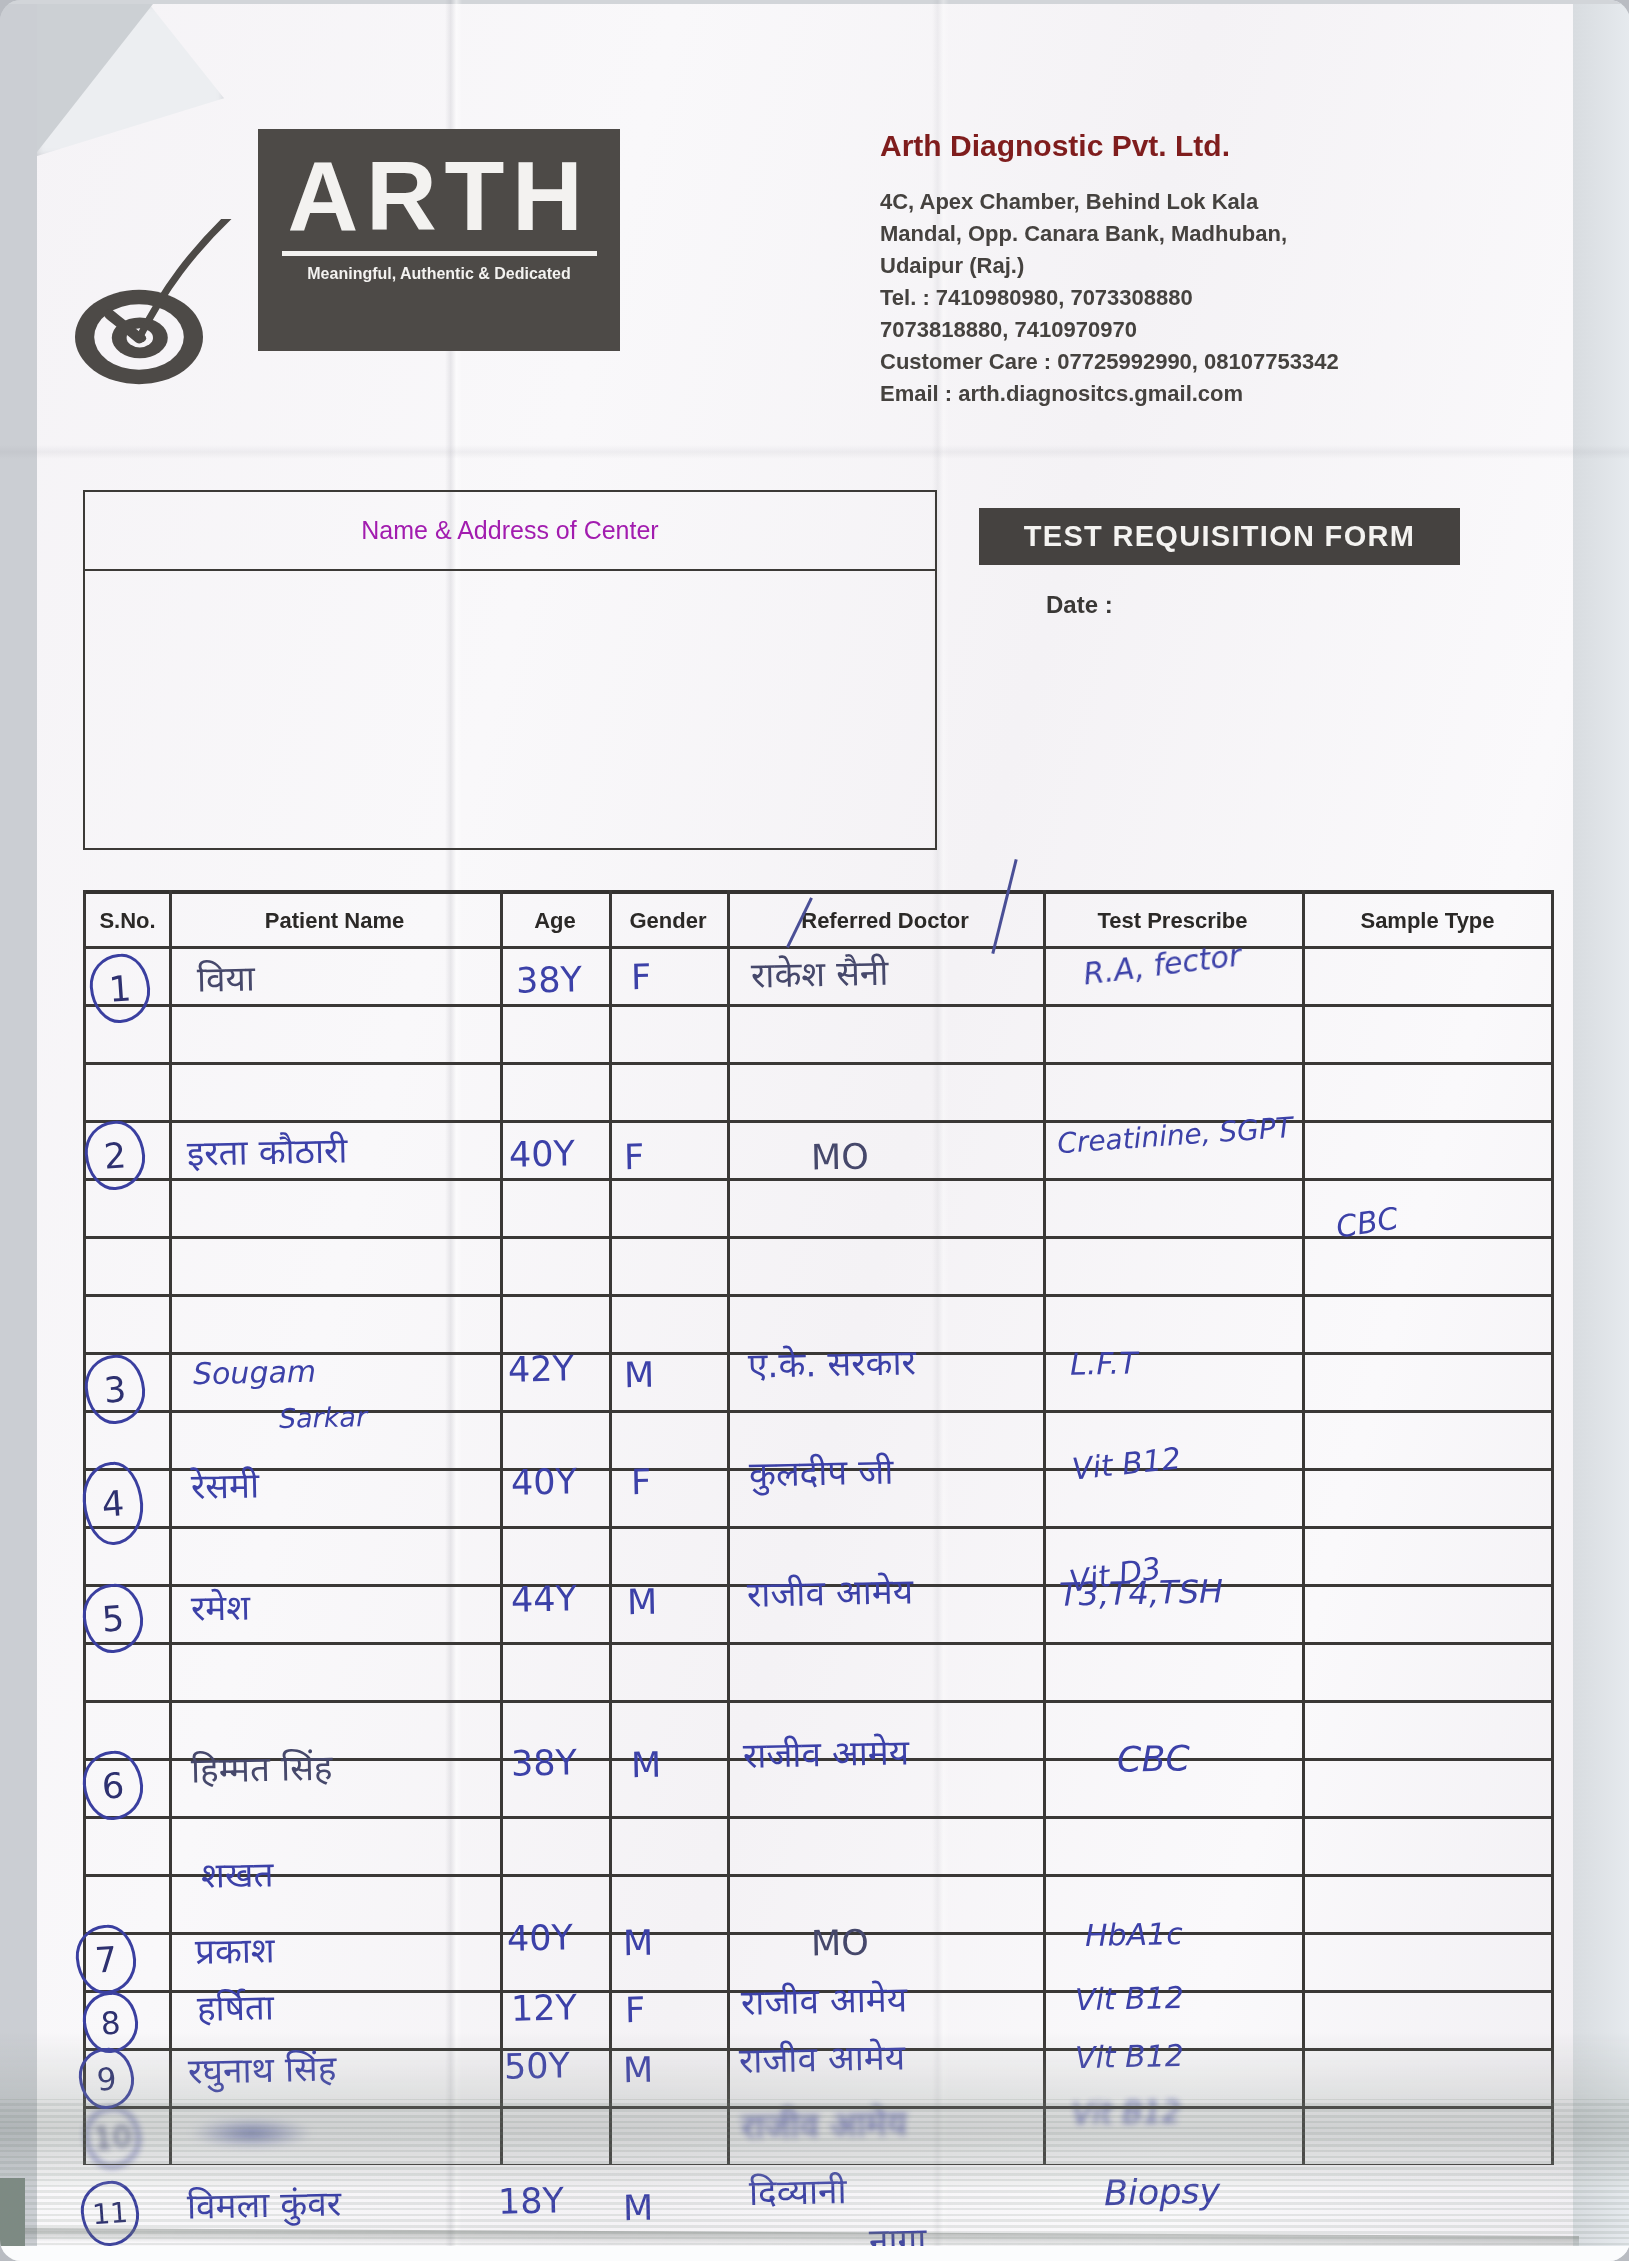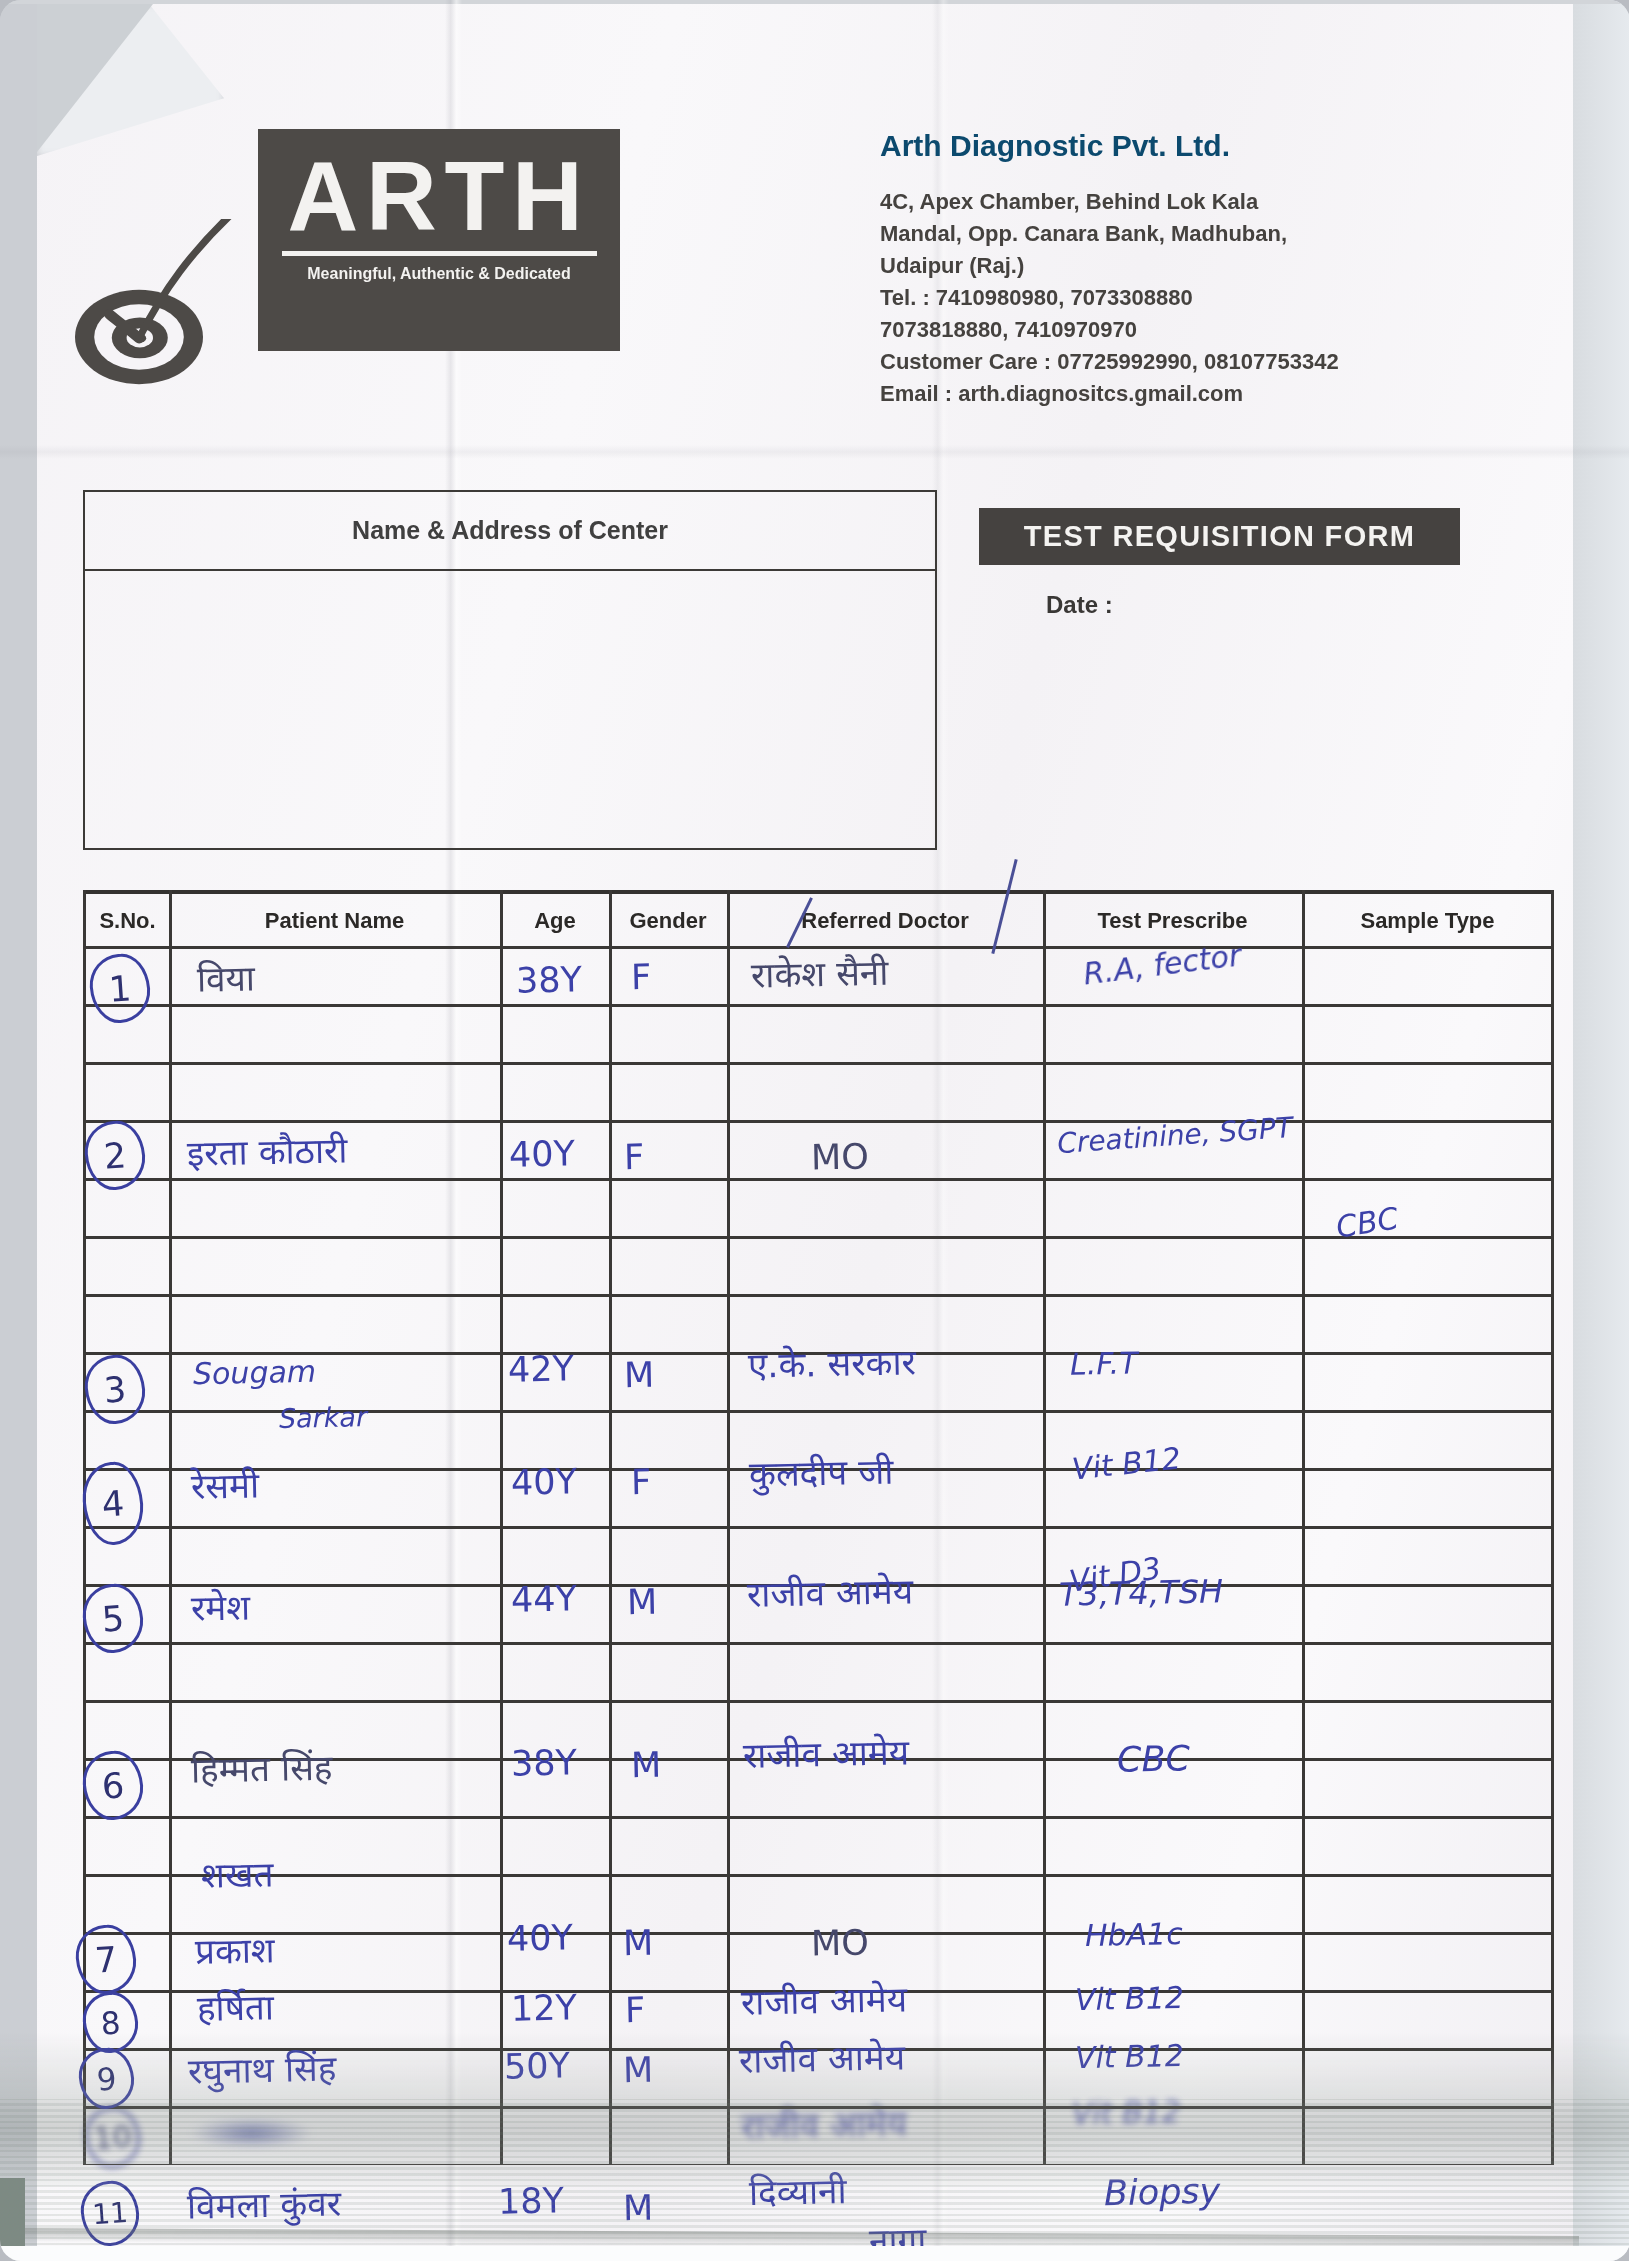"Arth Diagnostic Pvt. Ltd." #company-name { color: #0c4a6e -> #7f1d1d }
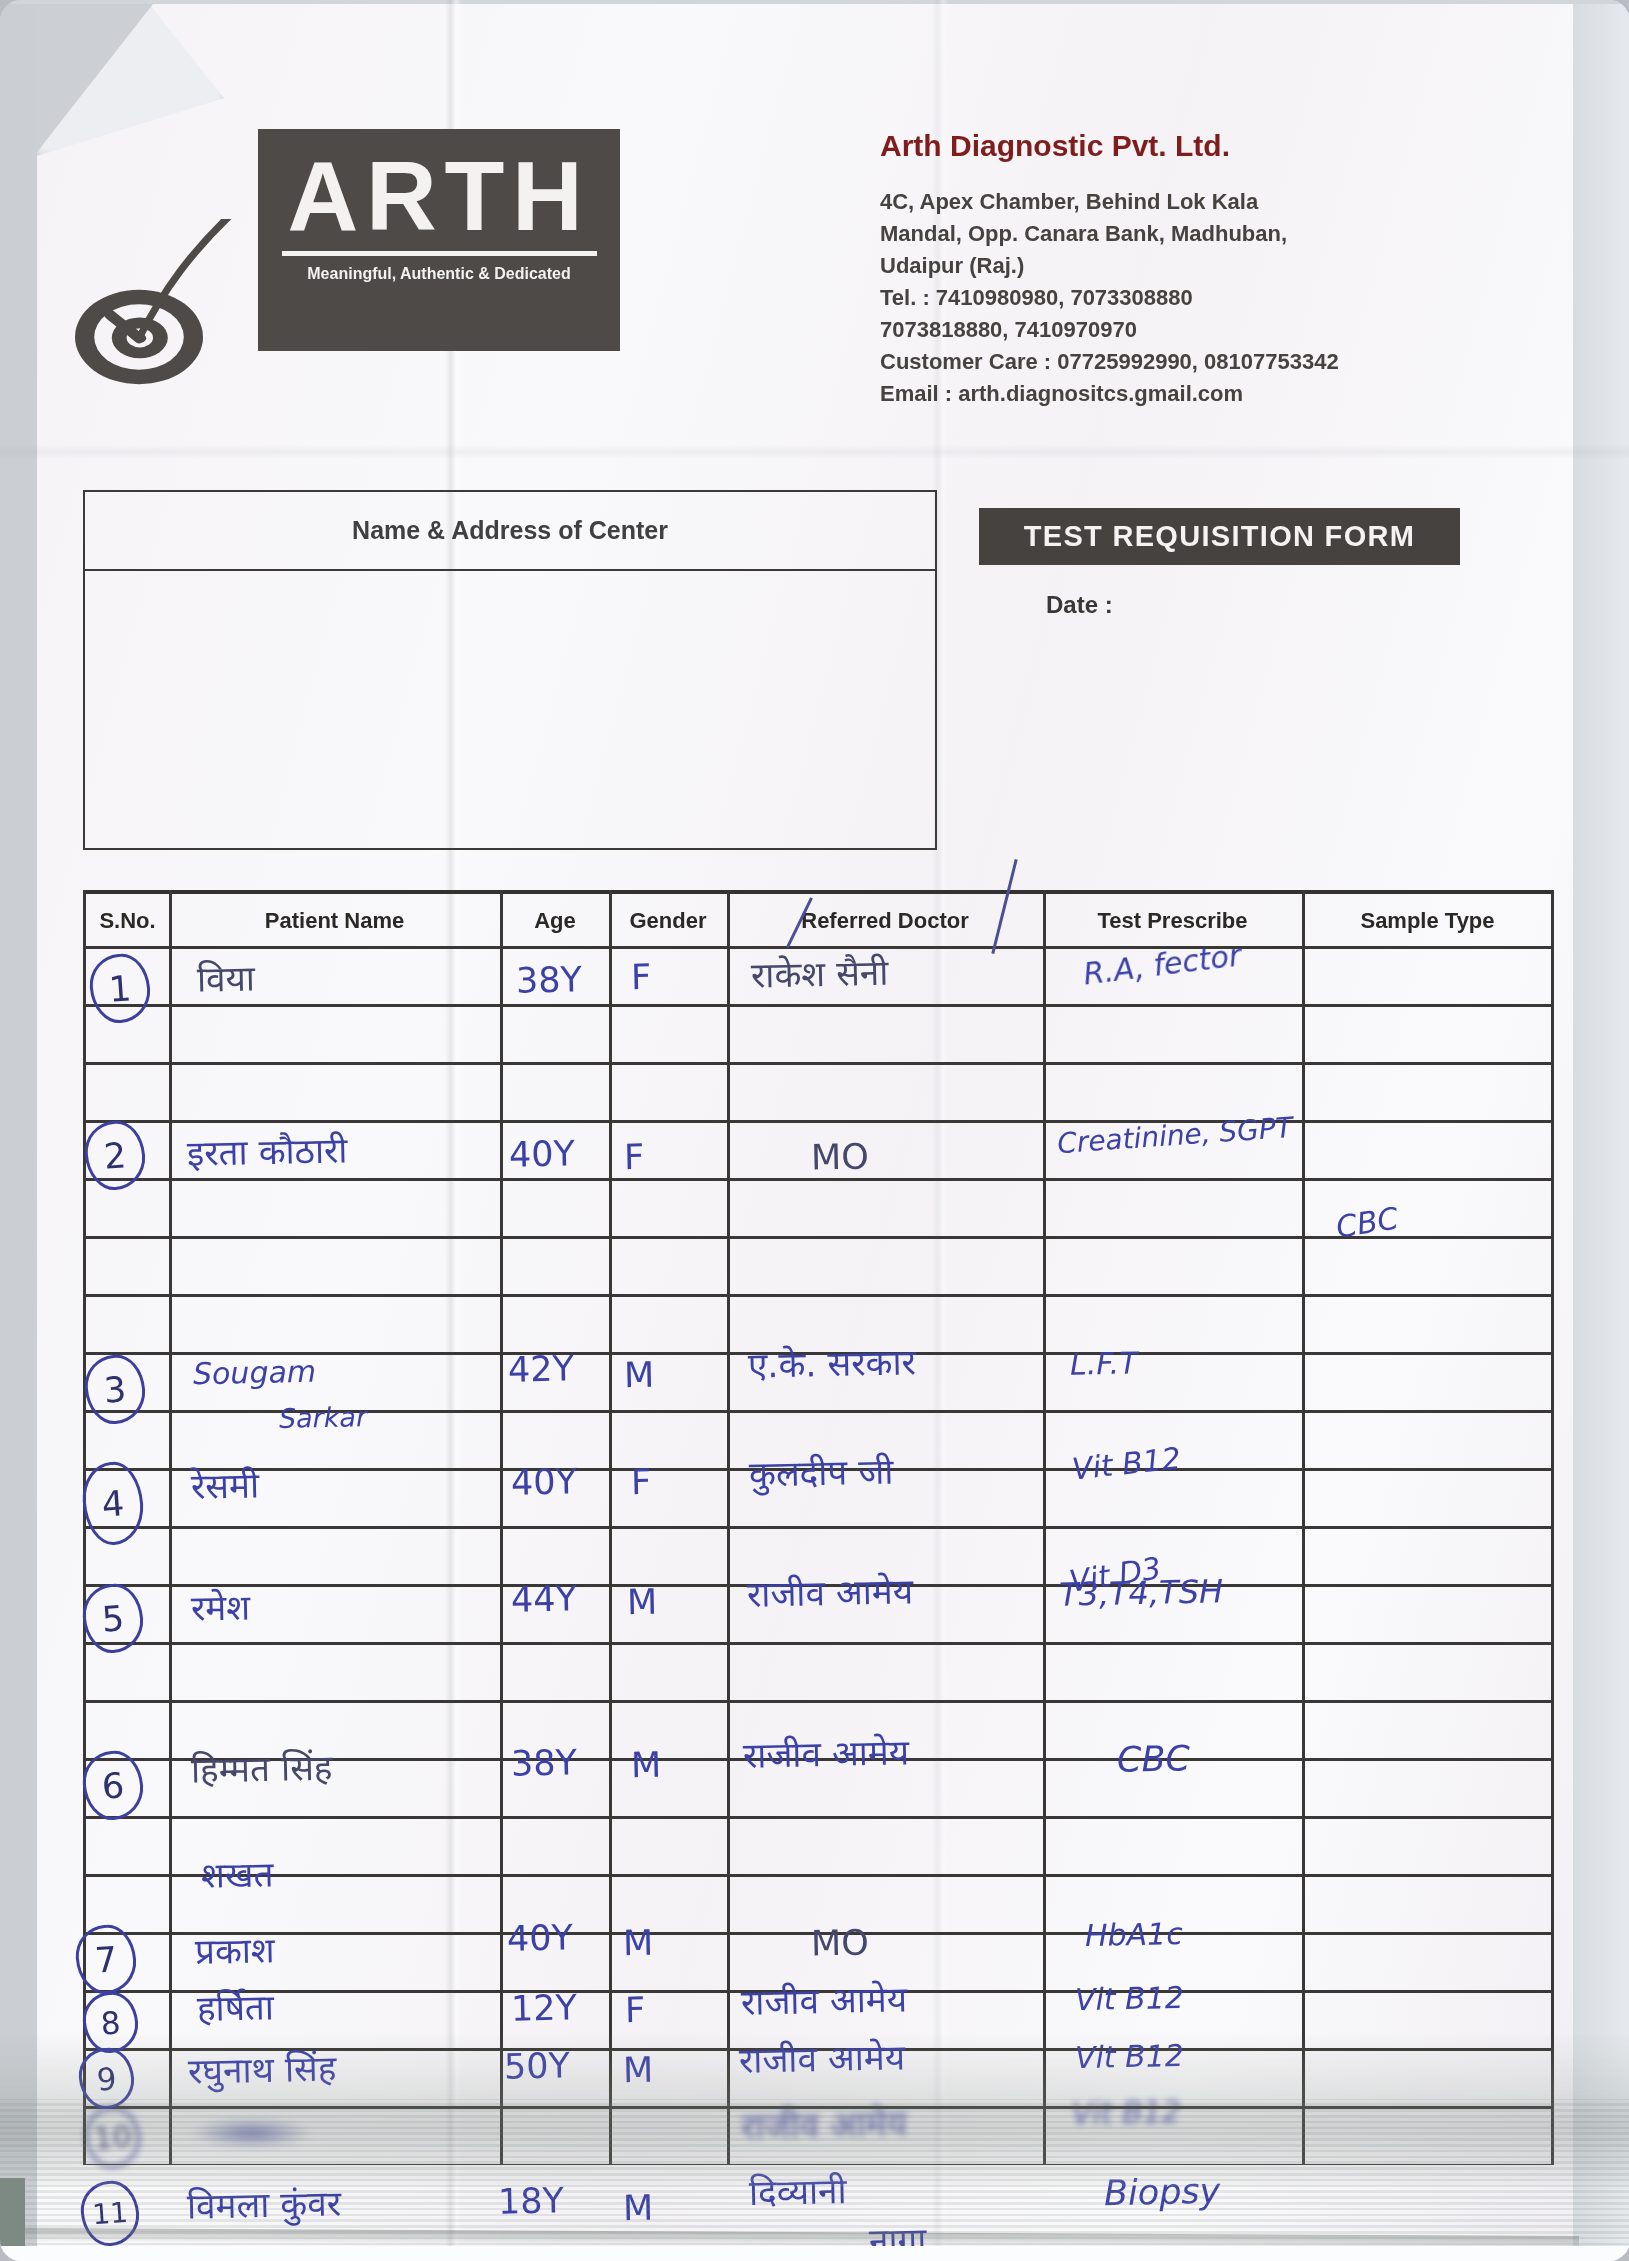"Name & Address of Center" #center-box-title { color: #404040 -> #a21caf; font-weight: bold -> normal }
